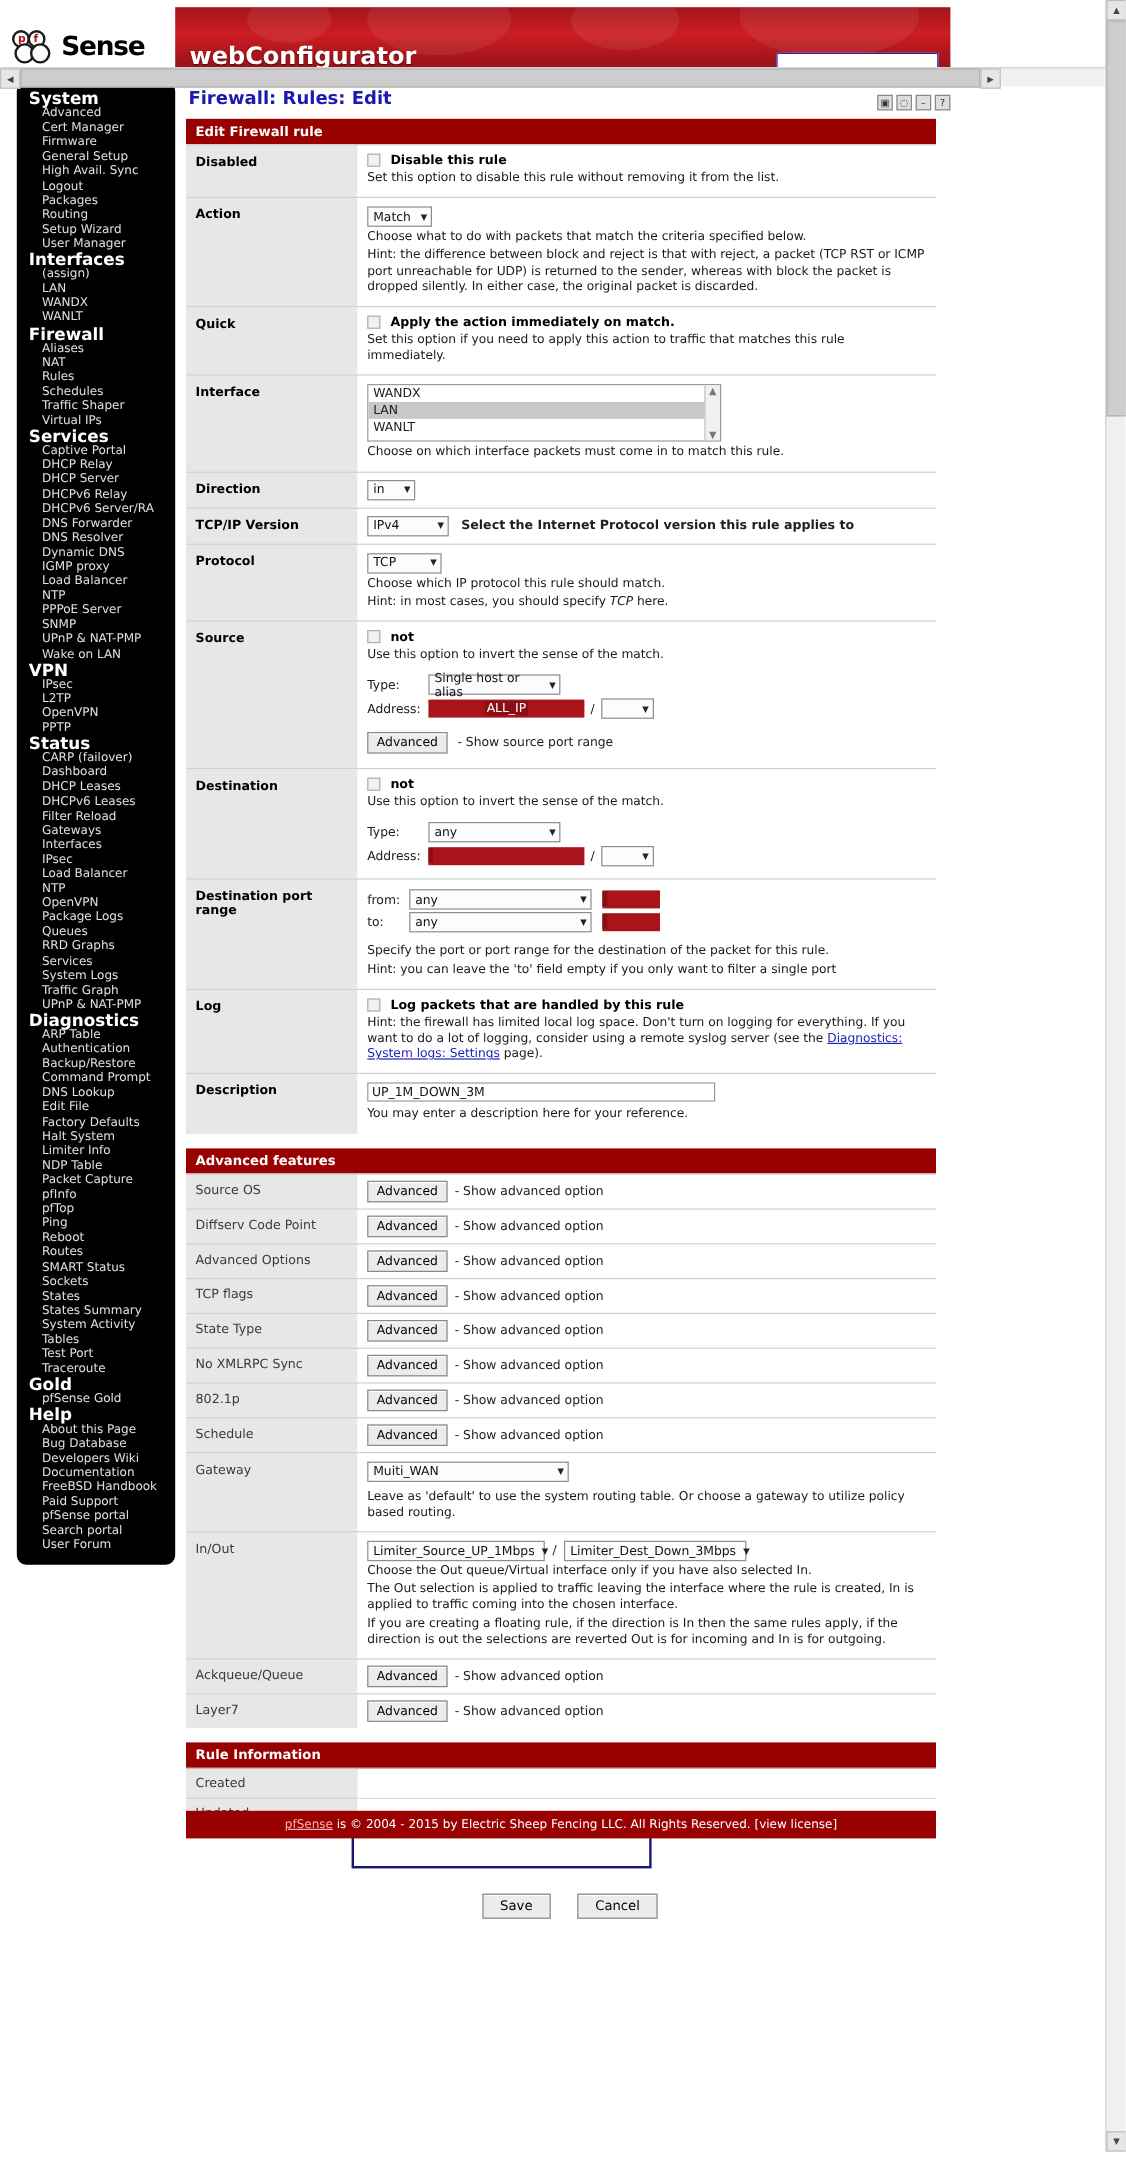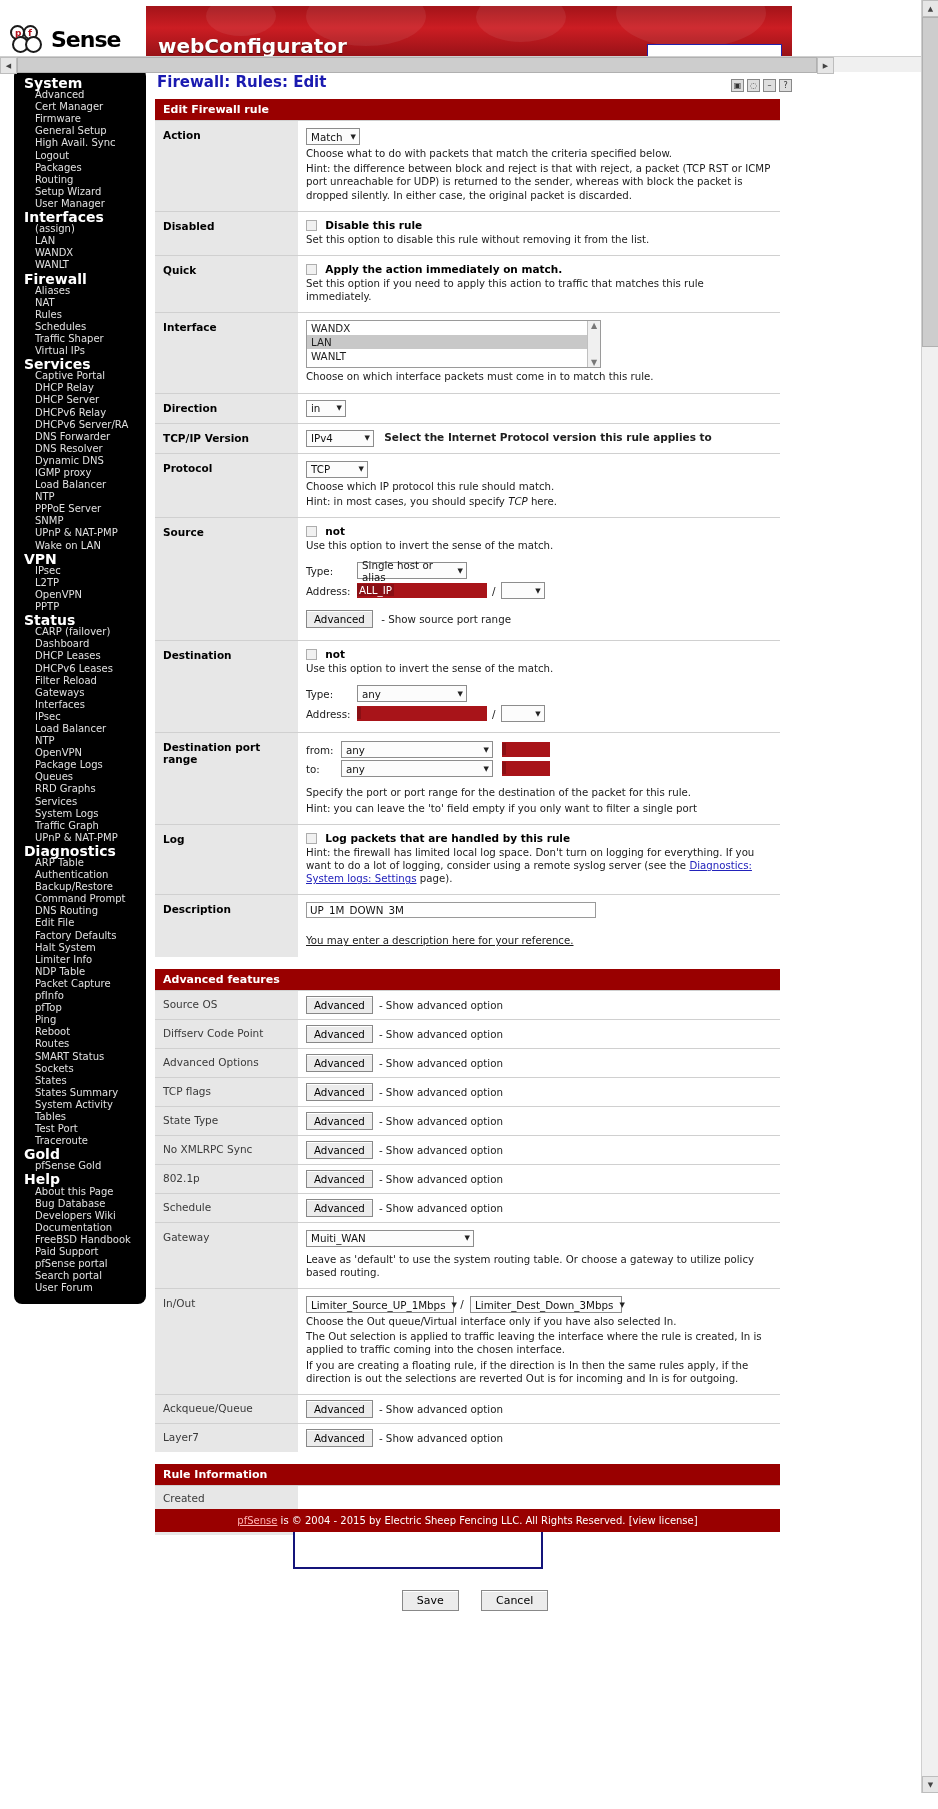"Action" tr.row { order: before "Disabled" -> after "Disabled" }
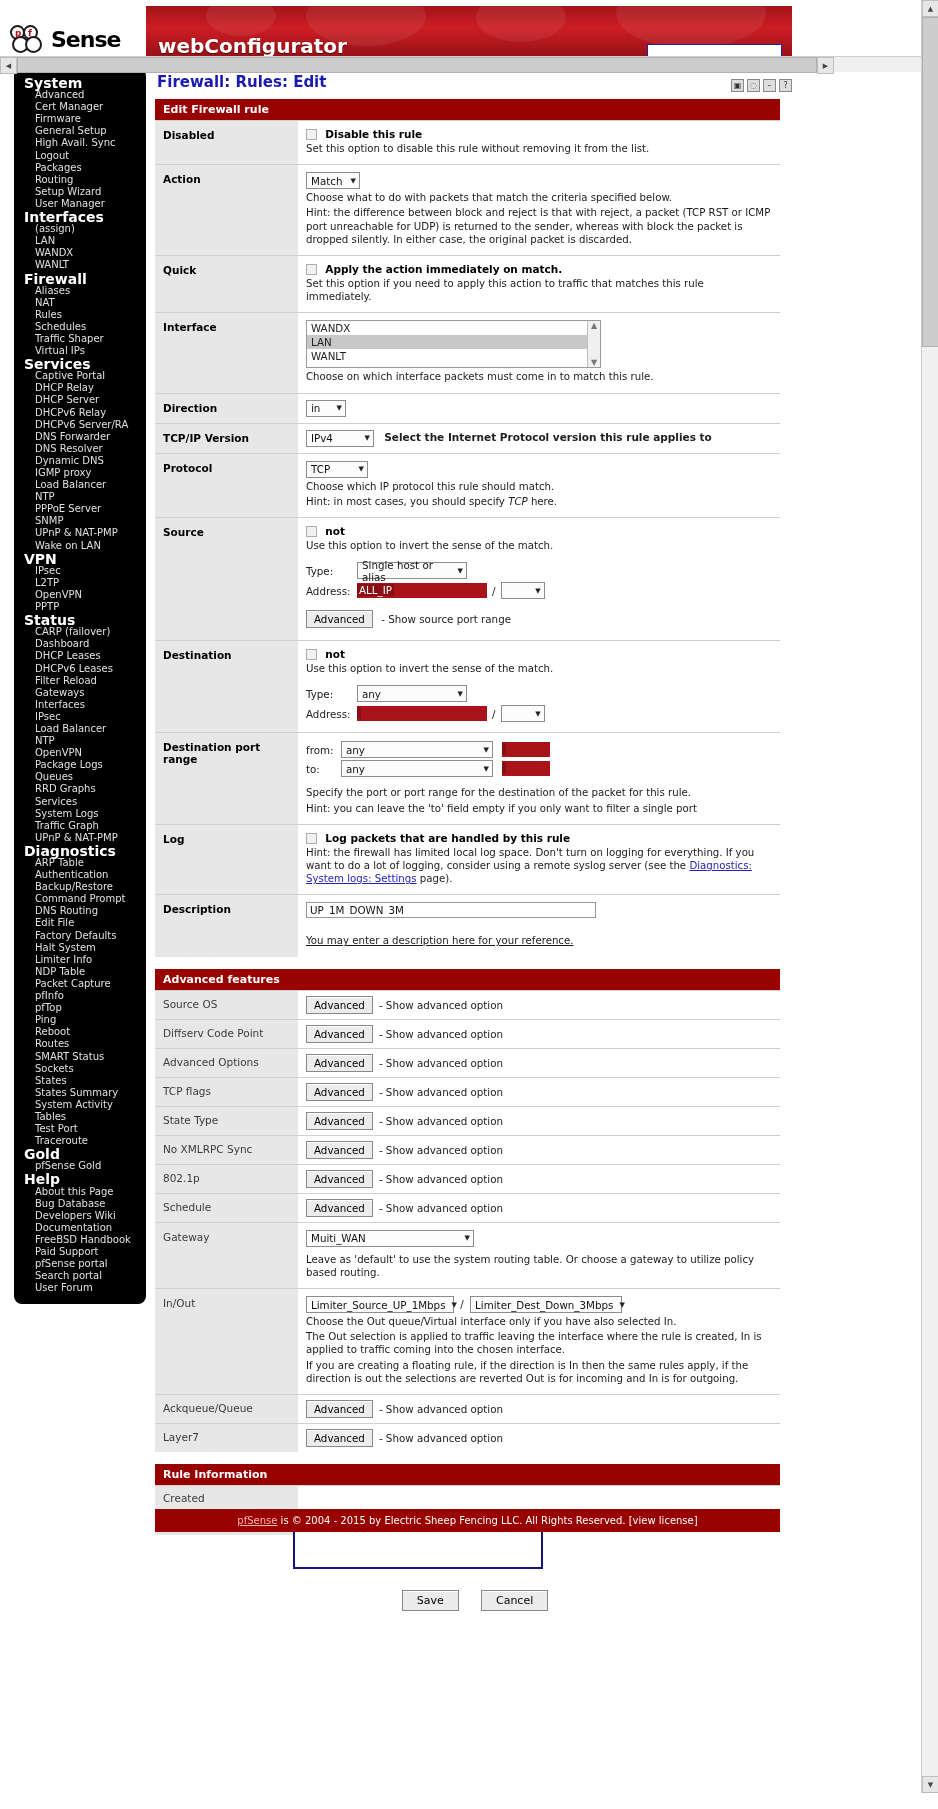"ALL_IP" span.redinput { text-align: none -> center }
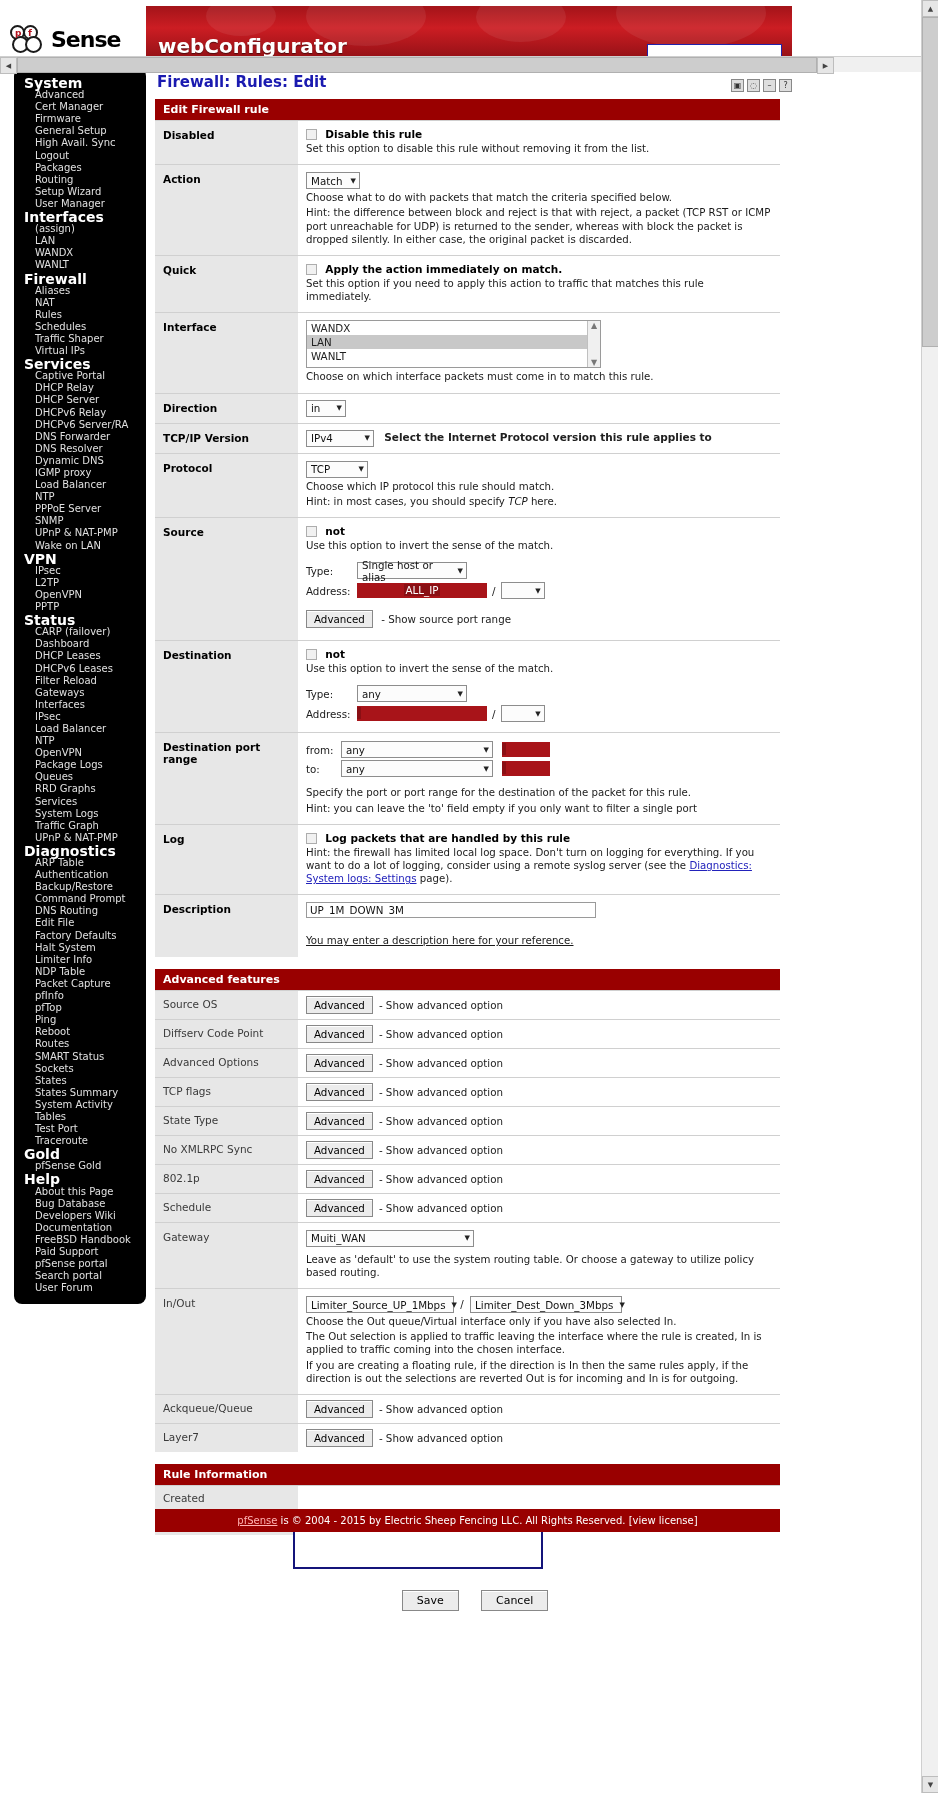"DNS Routing" div.nav-item { text: Routing -> Lookup }
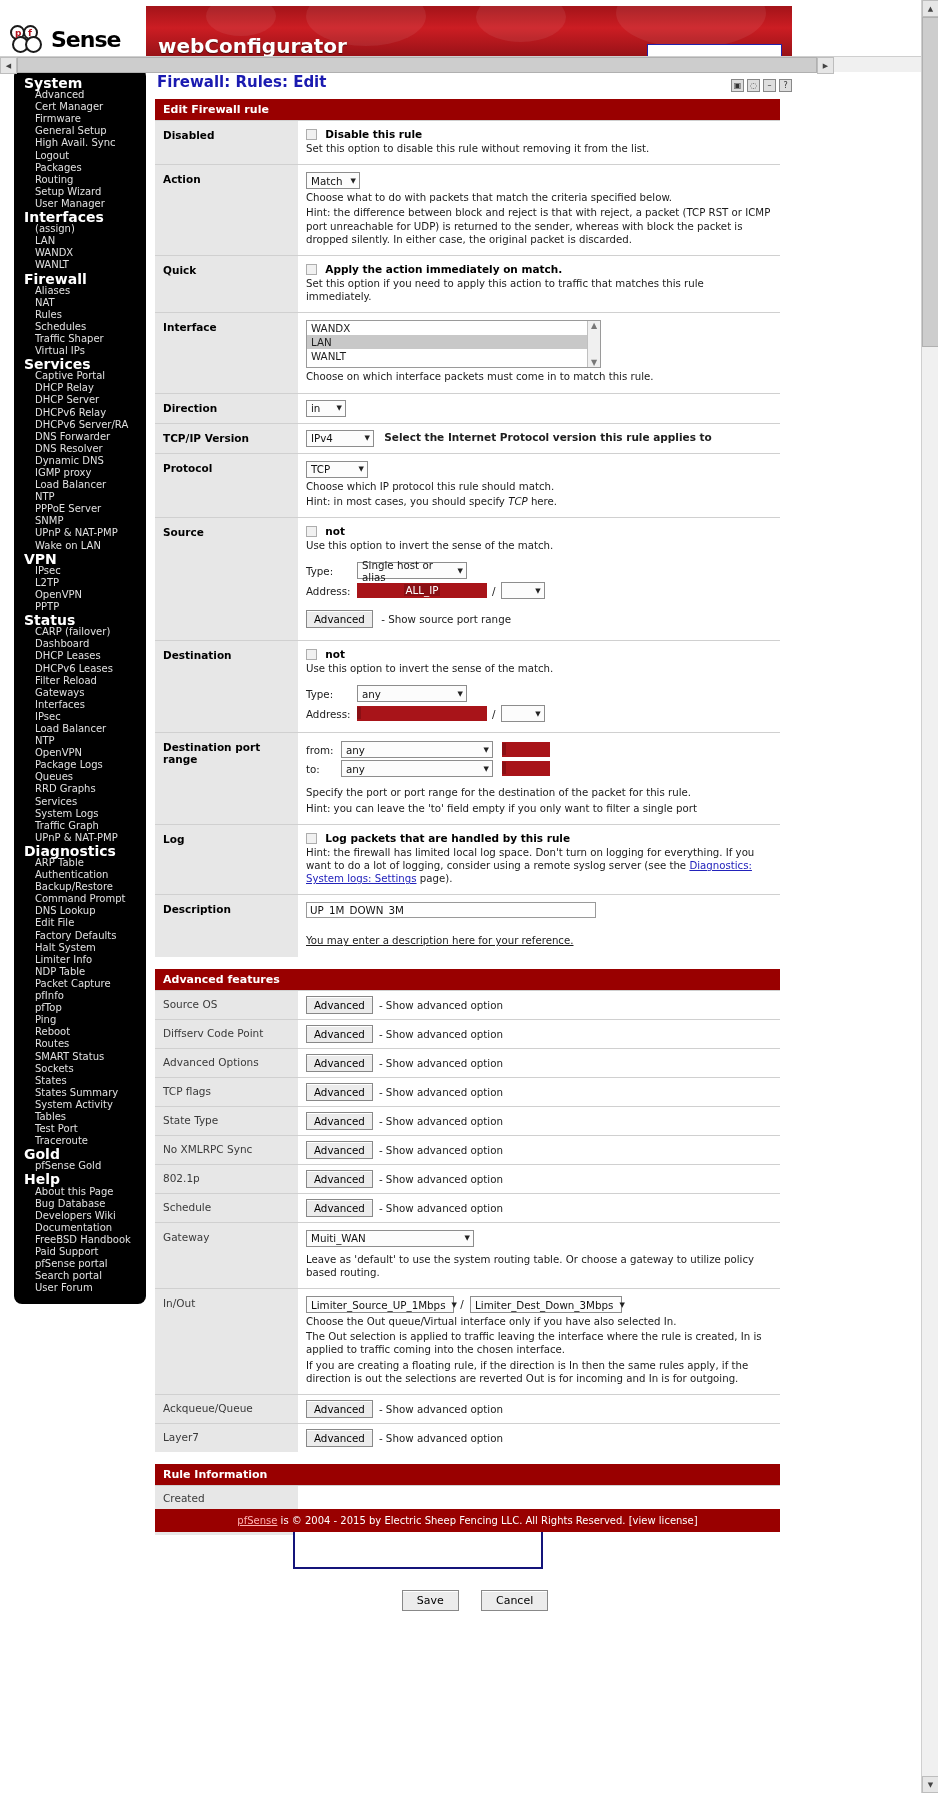"You may enter a description" div.desc { margin-top: 16px -> 4px; text-decoration: underline -> none }
